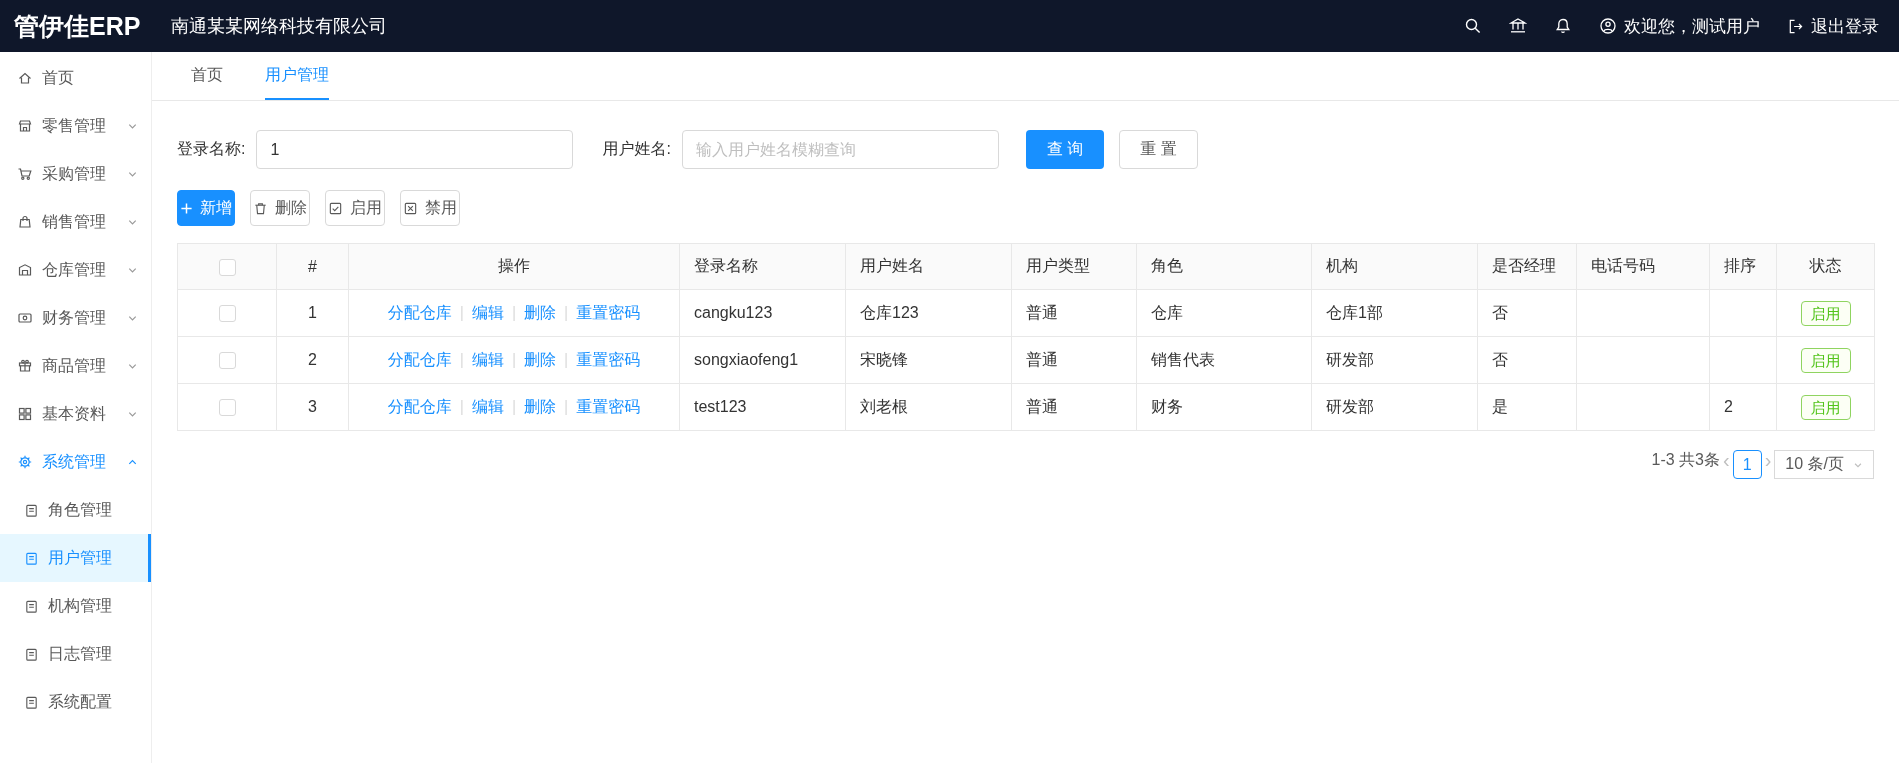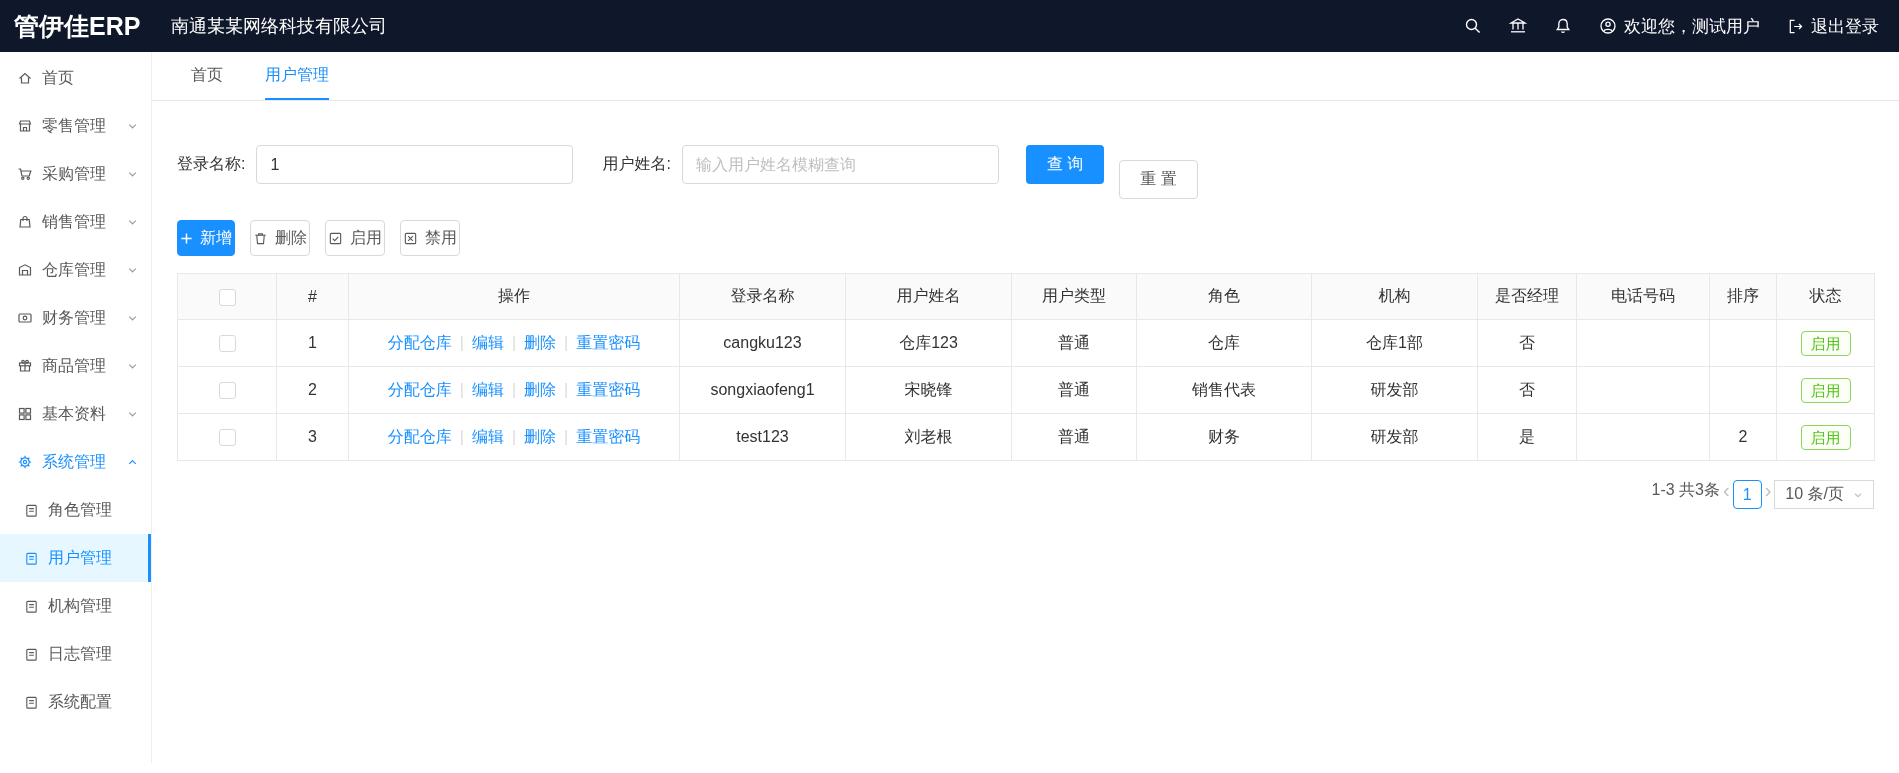"重 置" .btn-default { margin-top: 30px -> none }
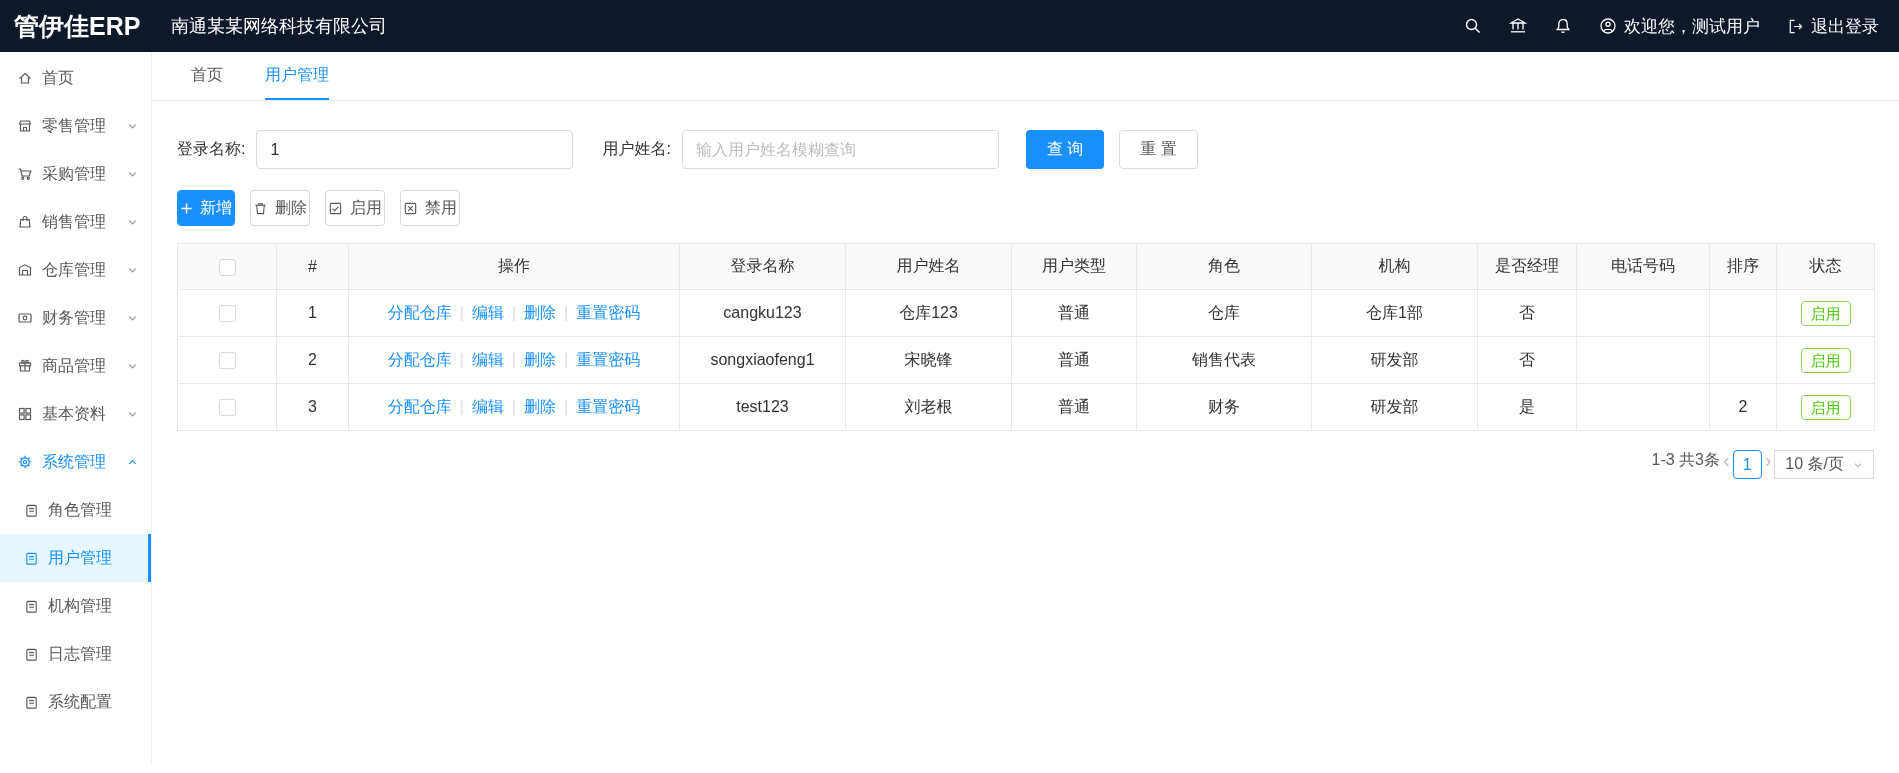"登录名称" .tbl th, .tbl td { text-align: center -> left }
